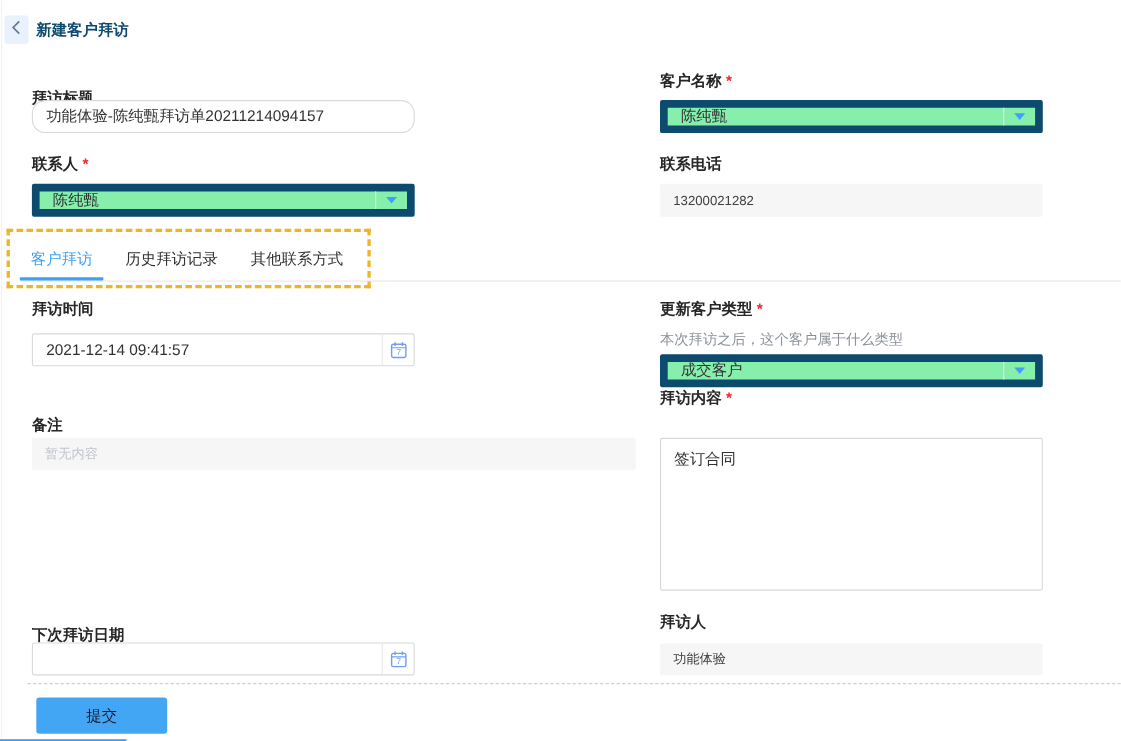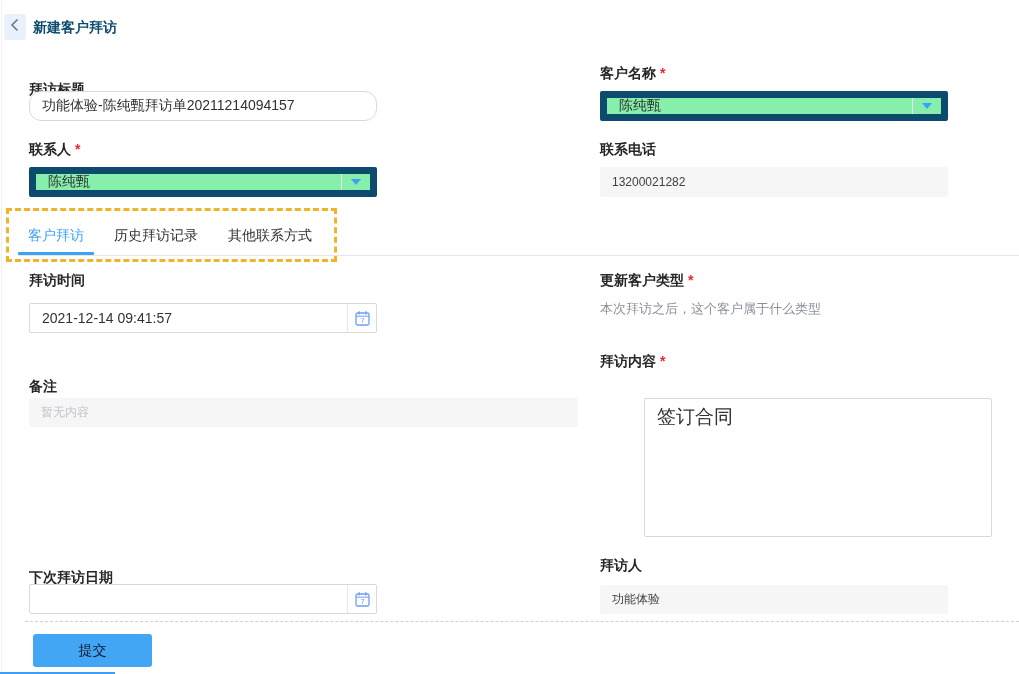"成交客户" div.select { html: none -> <div> <span>成交客户</span> <span> <i></i> </span> </div> }
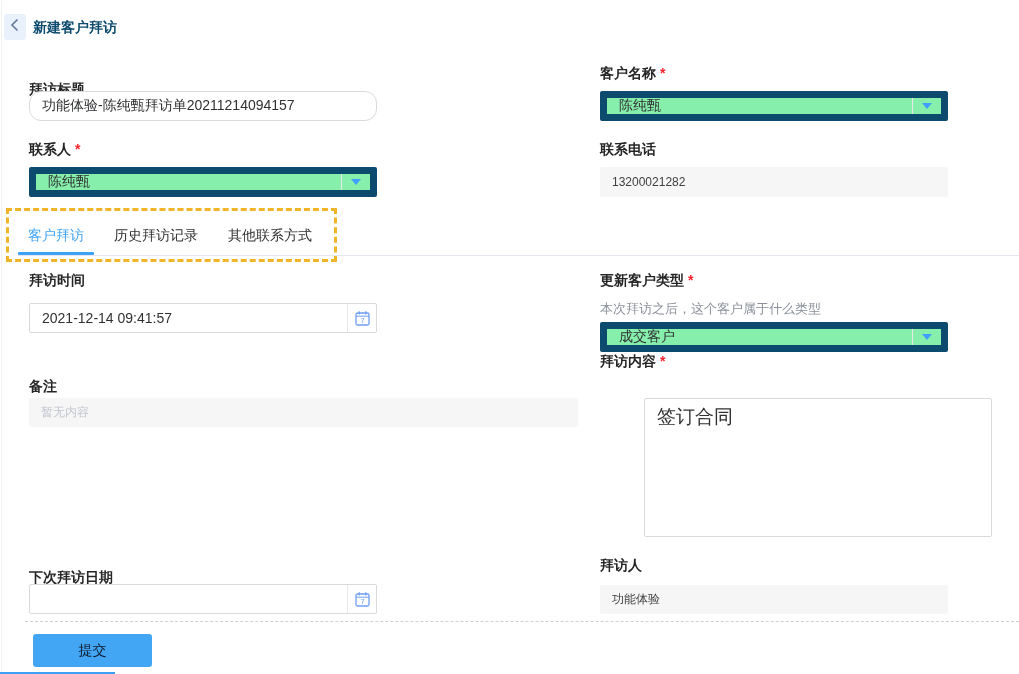"签订合同" .area { font-size: 19px -> 14px; margin-left: 44px -> none }
